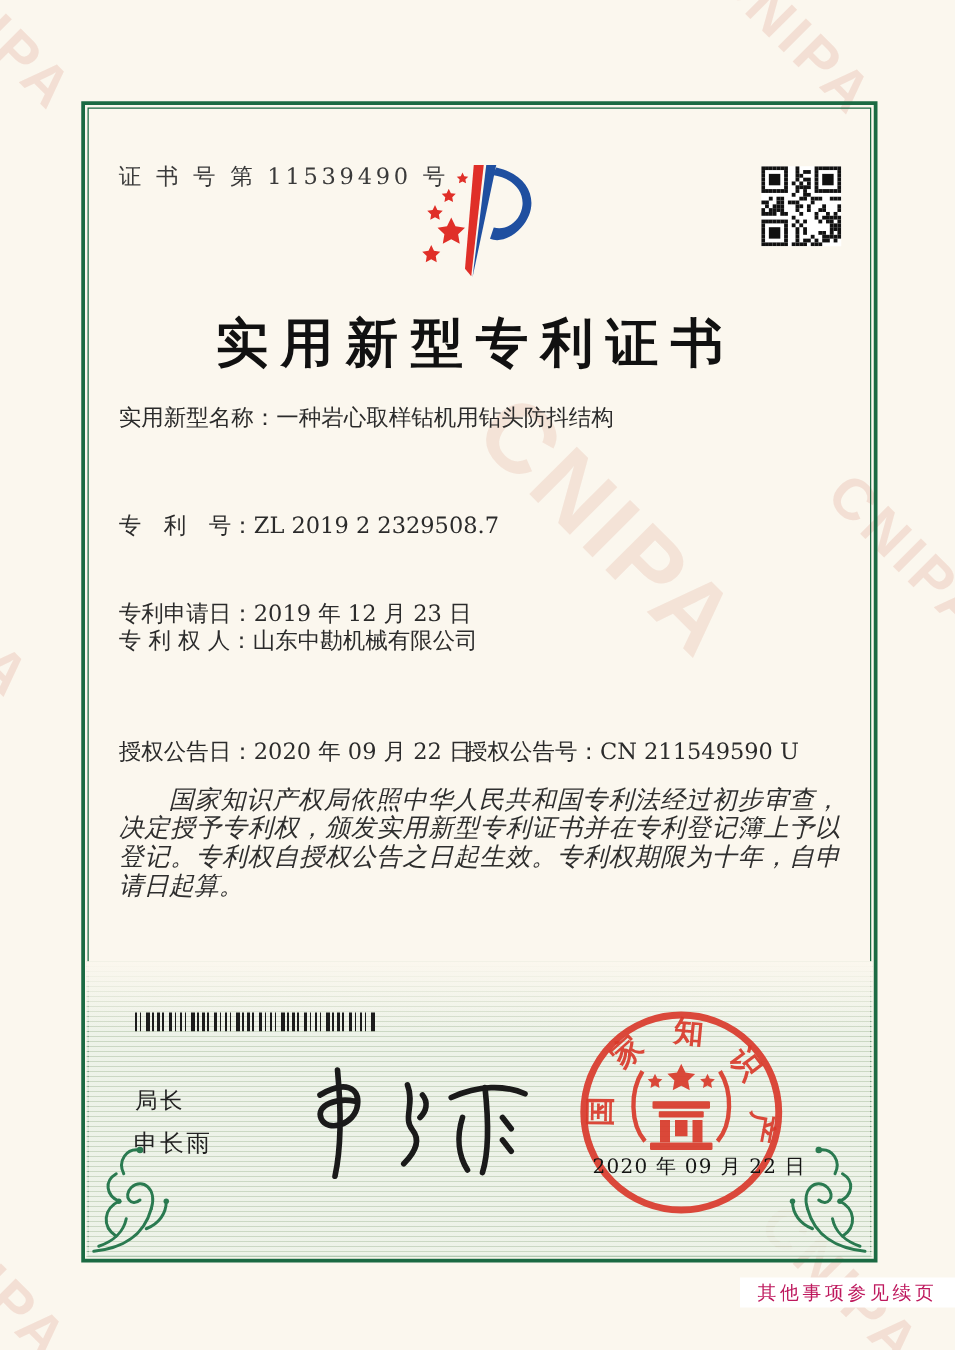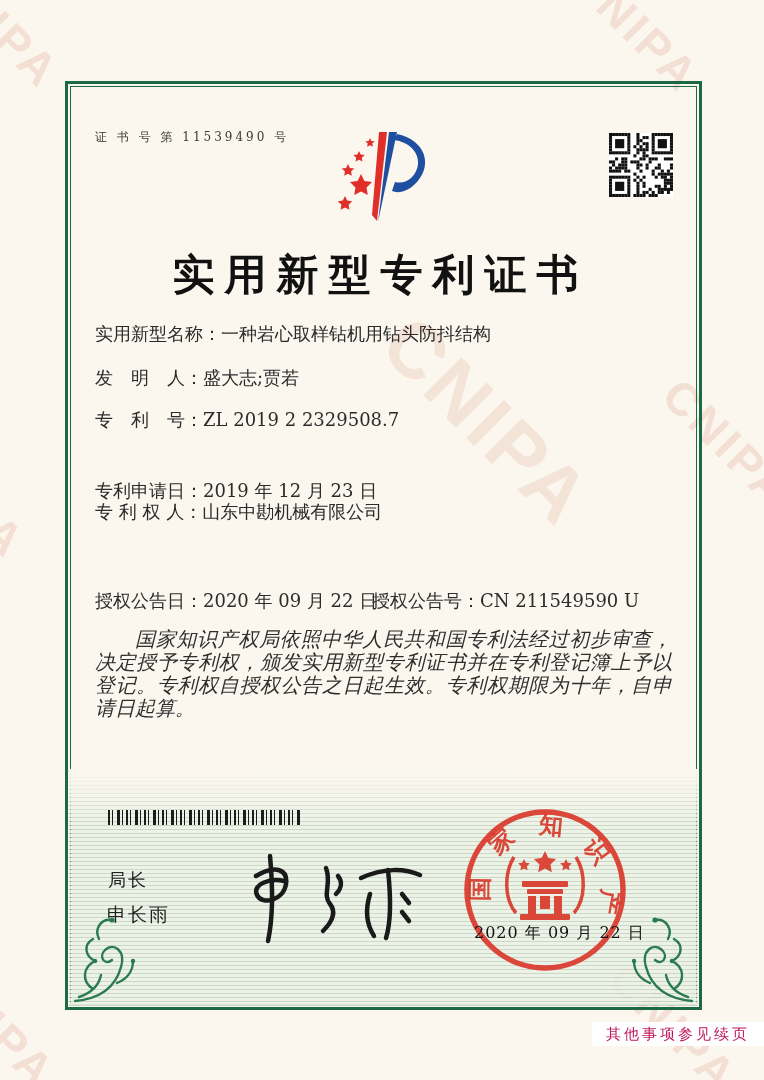"证 书 号 第 11539490" .cert-number { font-size: 12px -> 18px }
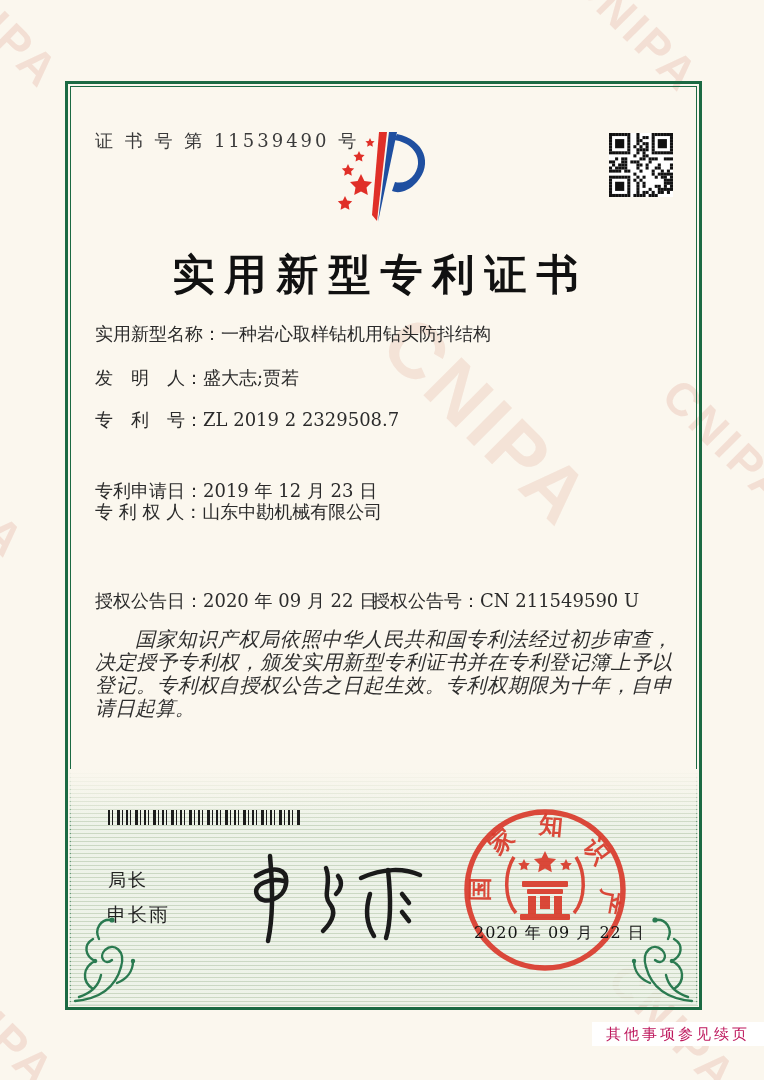"发 明 人：盛大志;贾若" div.field-row { html: <div> <span>发 明 人：</span><span>盛大志;贾若</span> </div> -> none }
